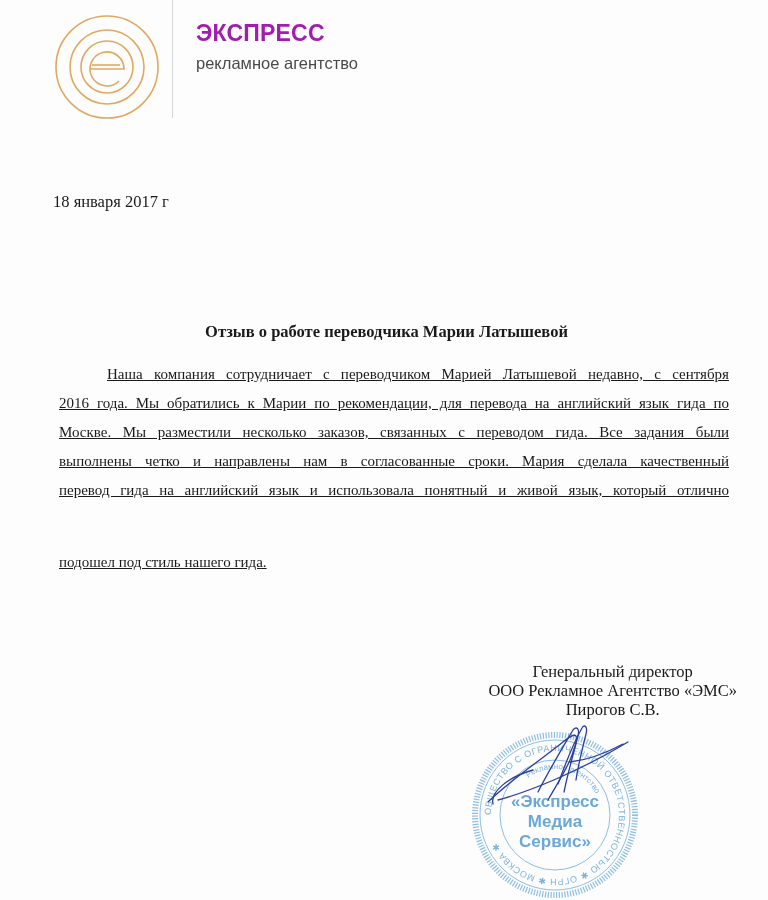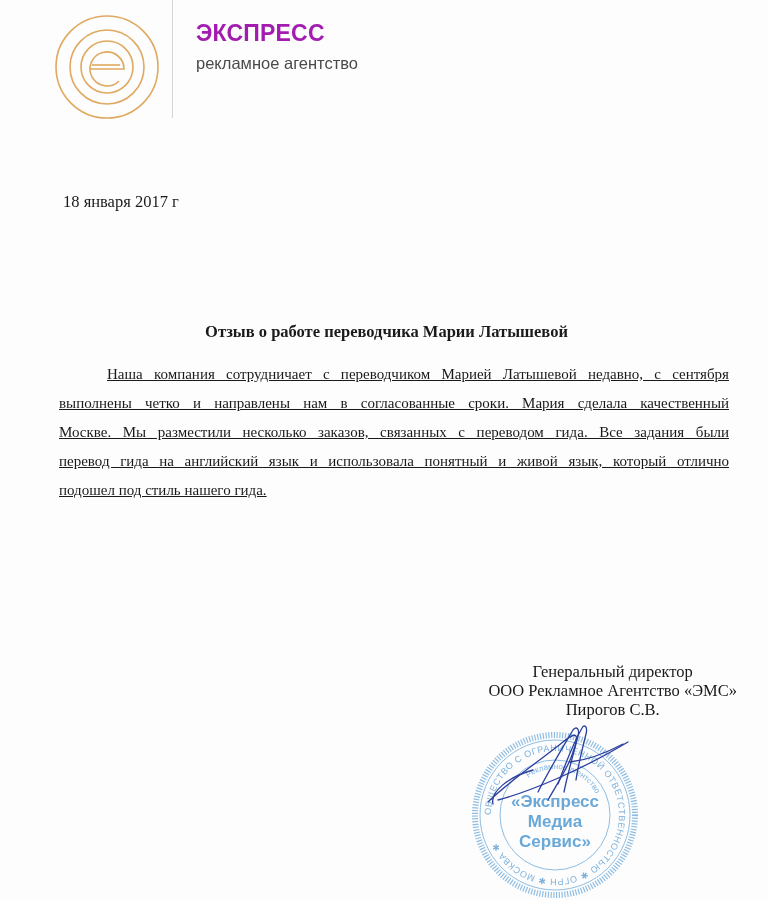"18 января 2017 г" .date { left: 63px -> 53px }
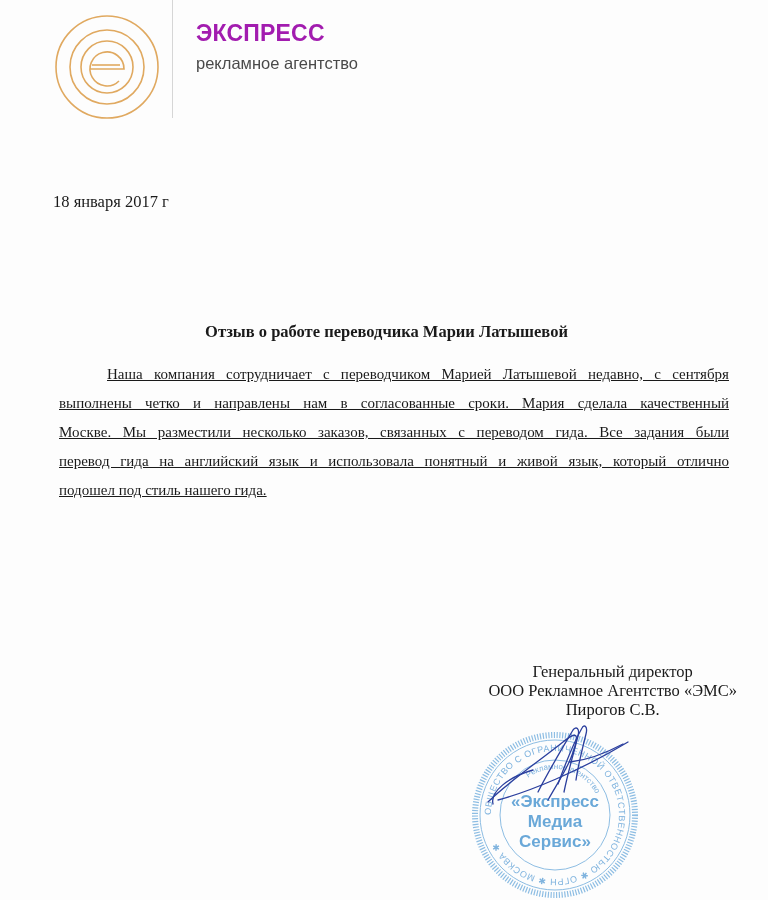"2016 года. Мы обратились к" div.line { html: none -> <div>2016 года. Мы обратились к Марии по рекомендации, для перевода на английский язык гида по</div> }
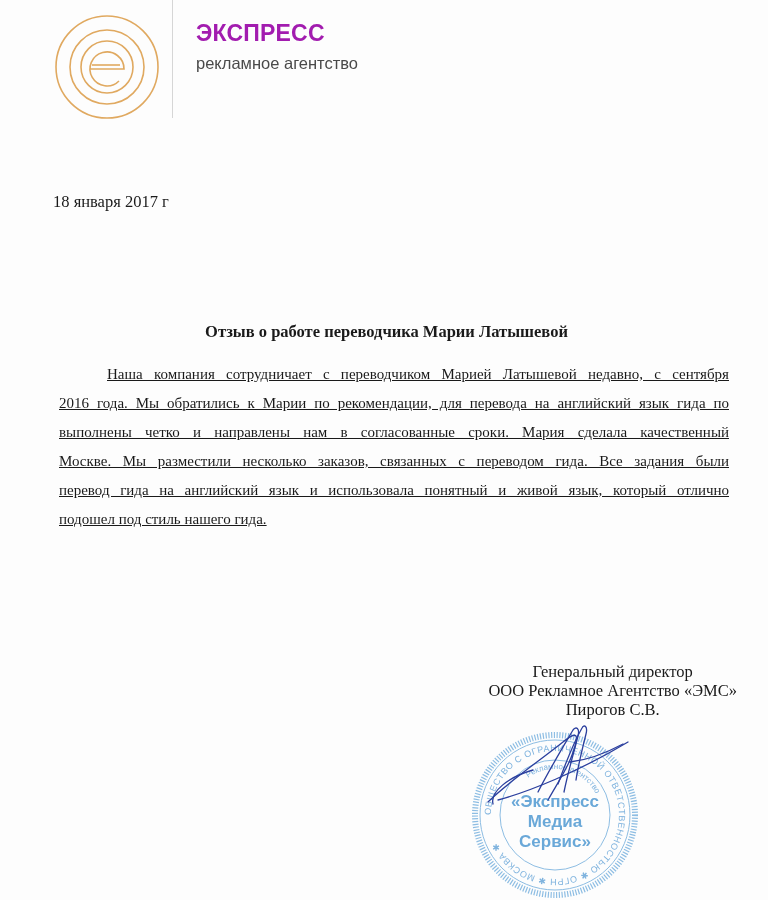"выполнены четко и направлены нам" div.line { order: before "Москве. Мы разместили несколько заказов," -> after "Москве. Мы разместили несколько заказов," }
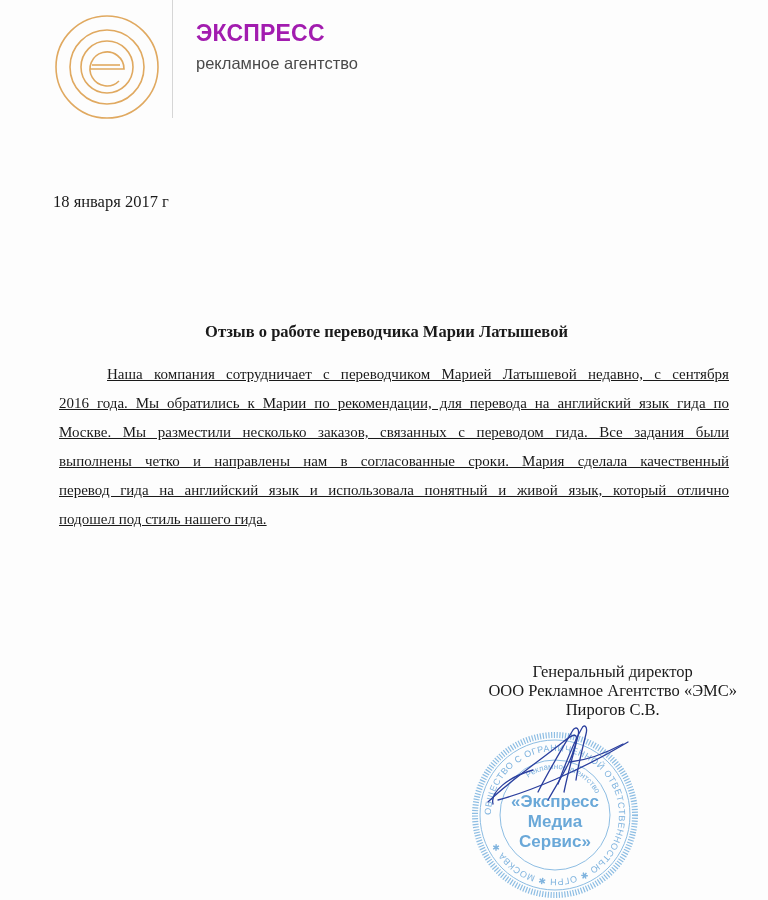"подошел под стиль нашего гида." .line.last { margin-top: none -> 43px }
